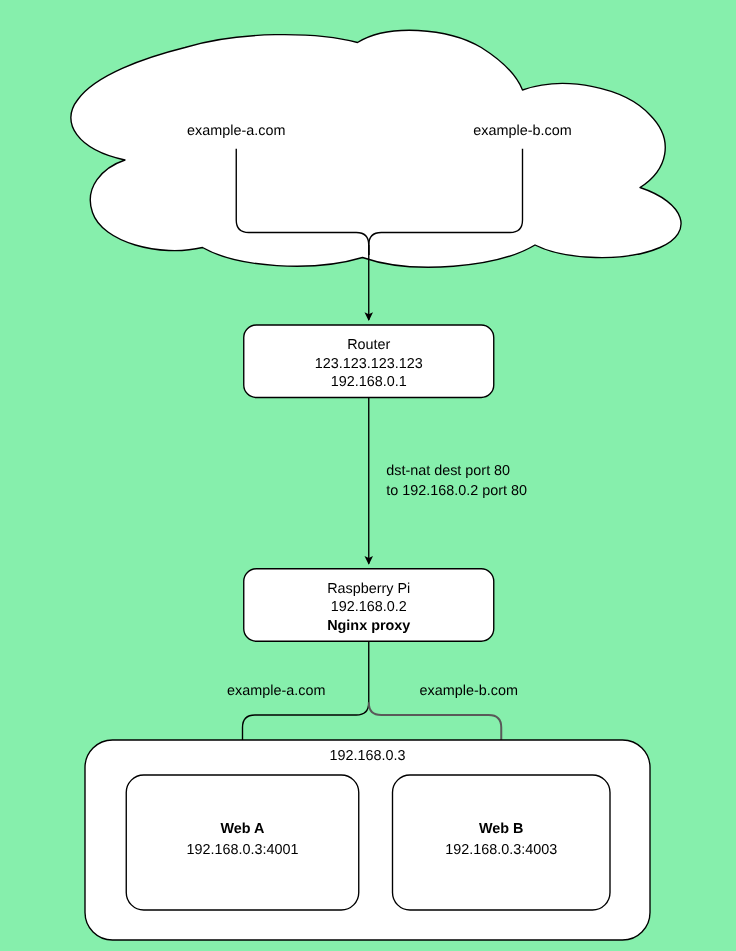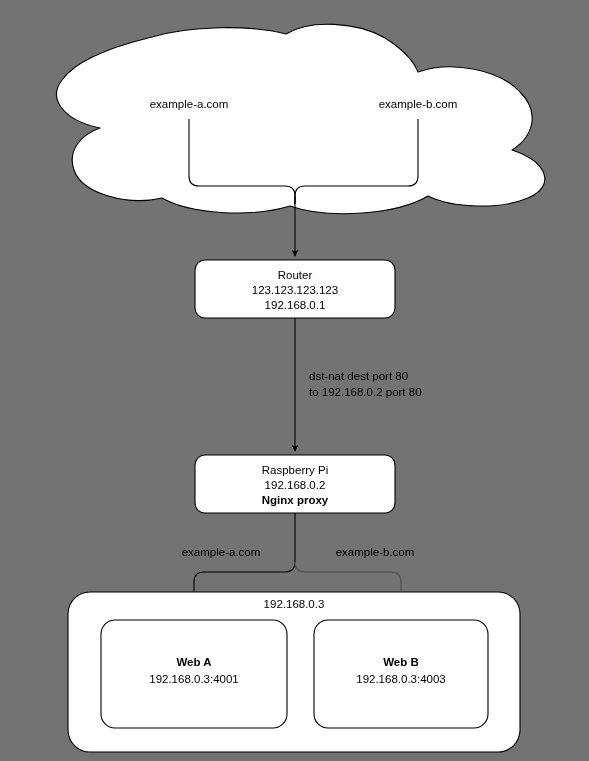"example-a.com" #canvas { background: #737373 -> #86efac }
